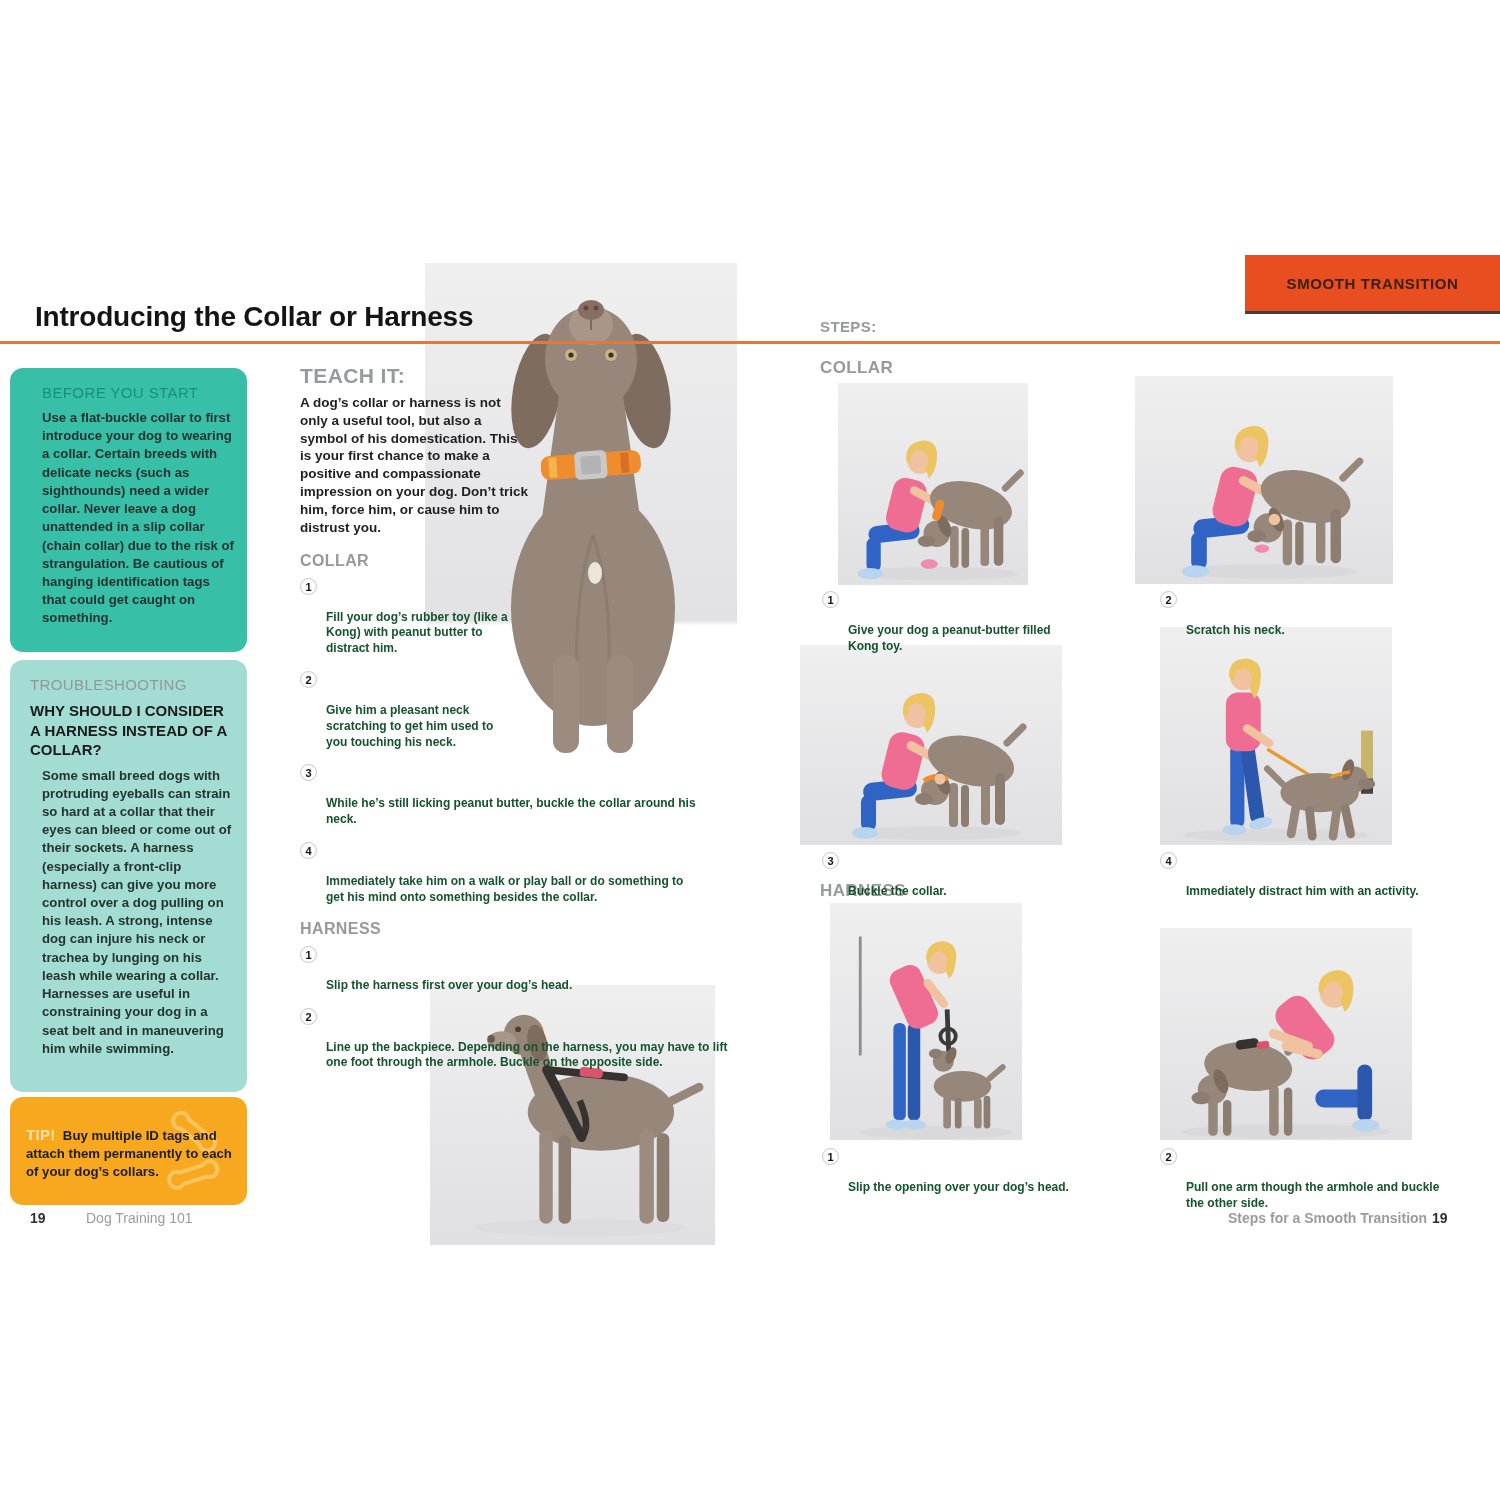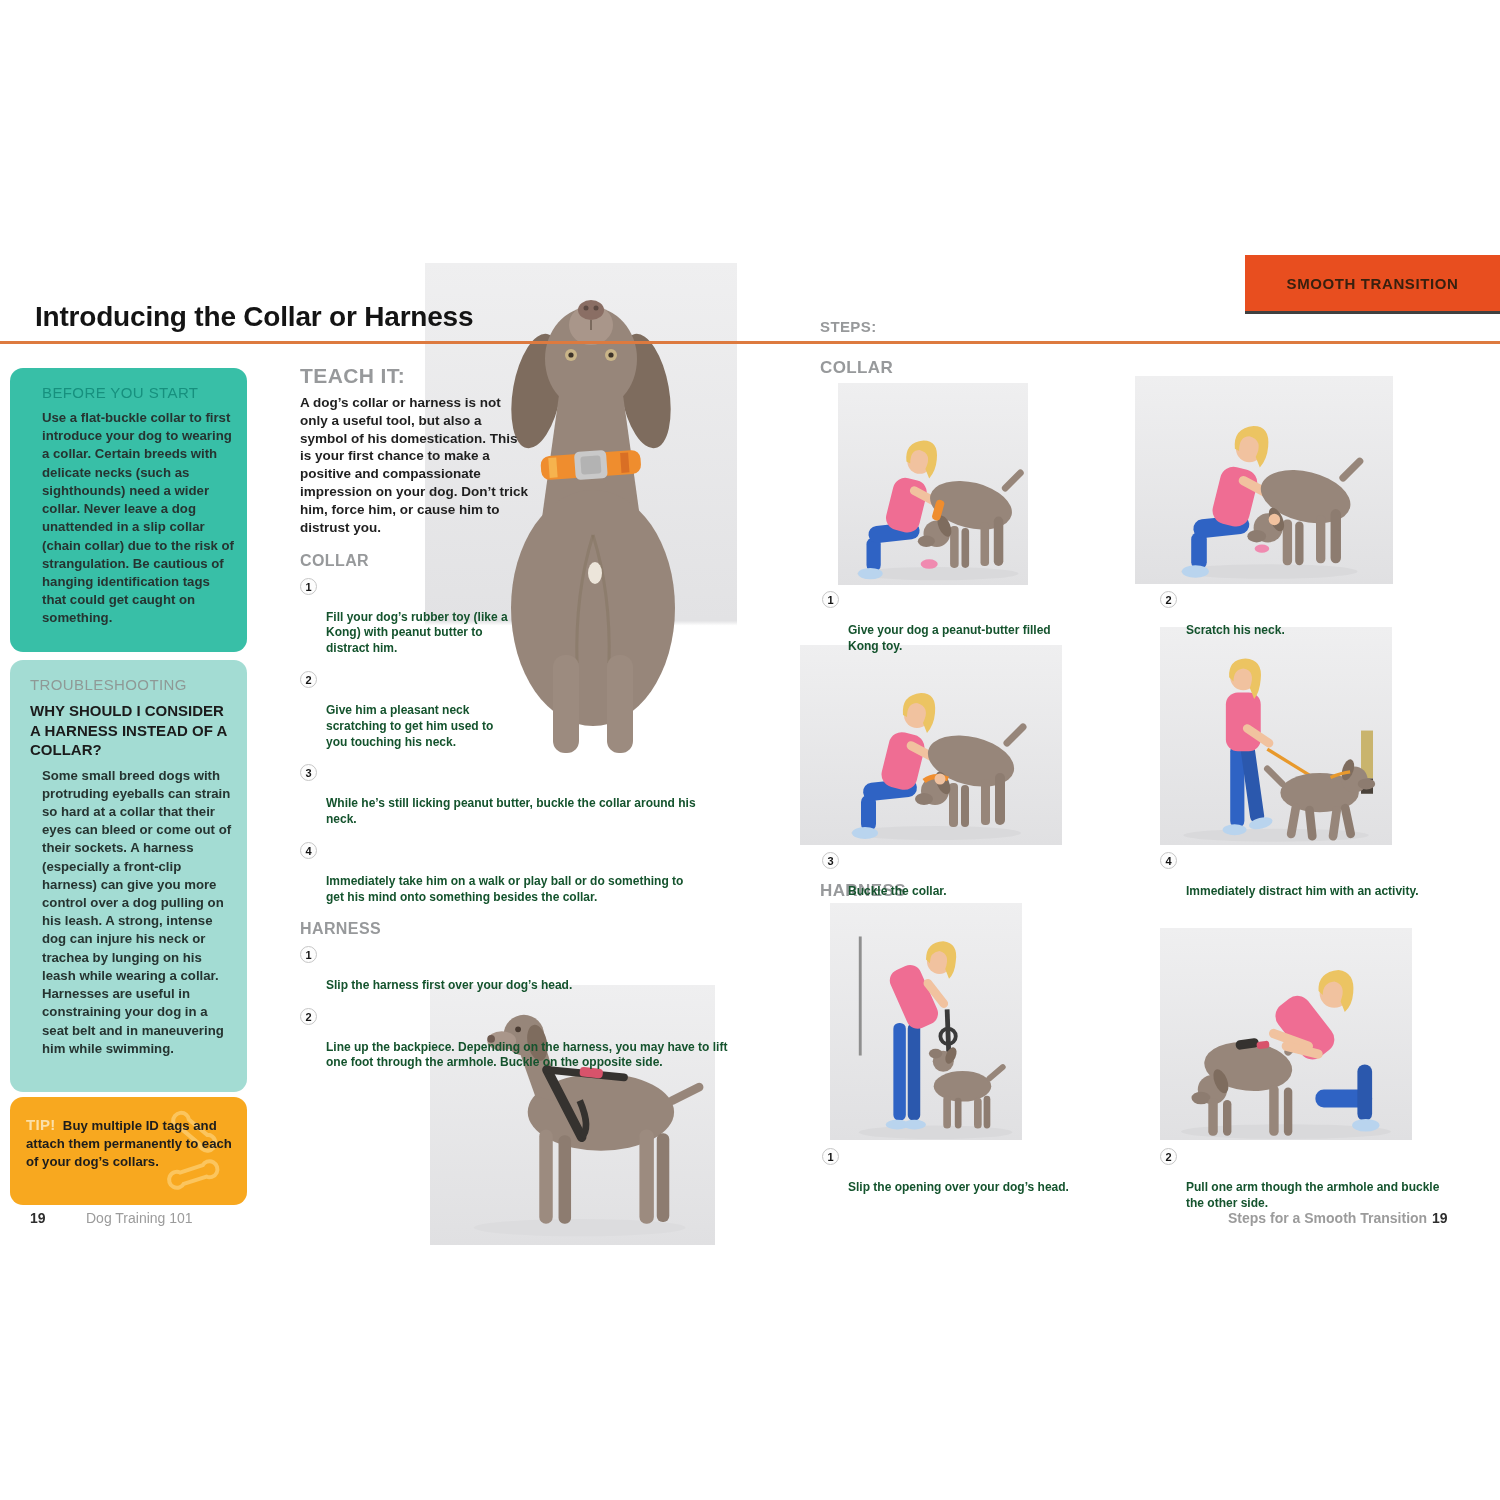"TIP! Buy multiple ID tags" .tip { padding: 18px 14px 12px 16px -> 28px 14px 12px 16px }
